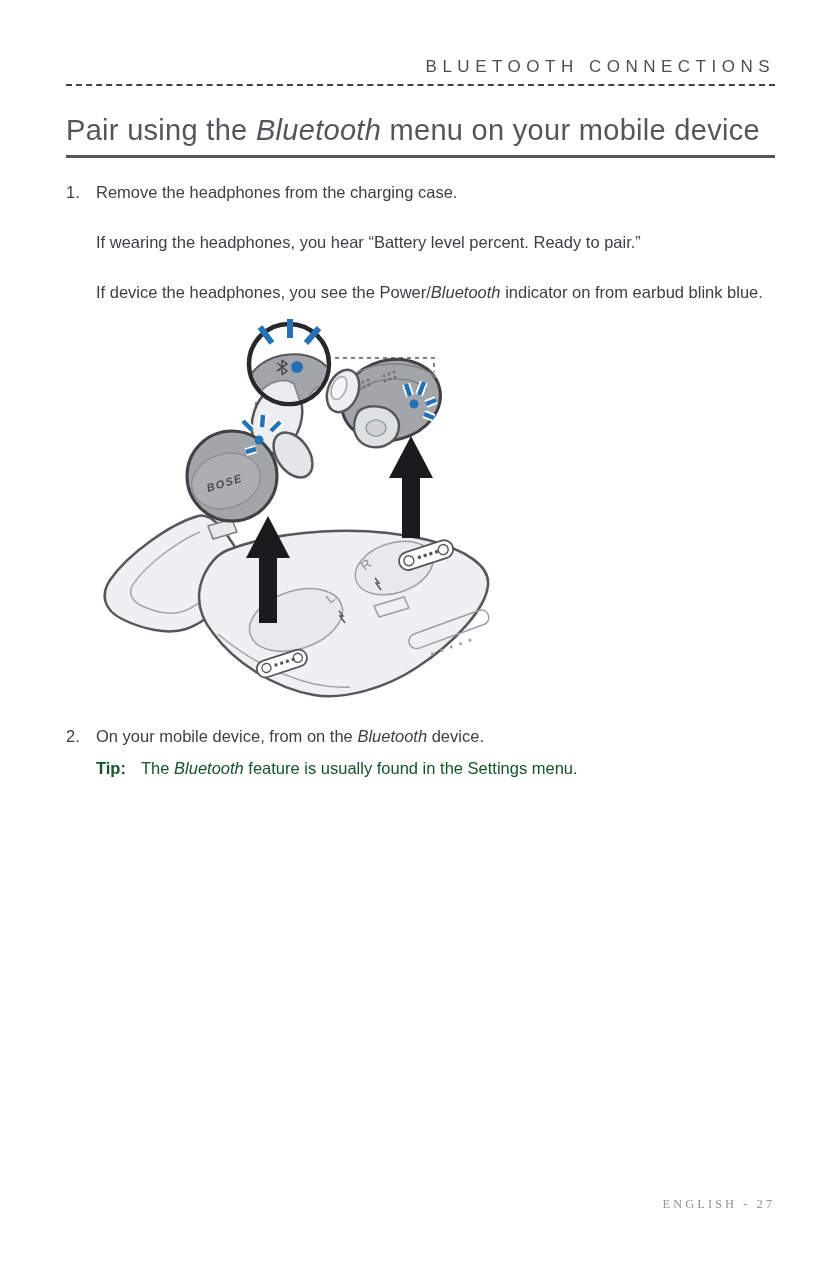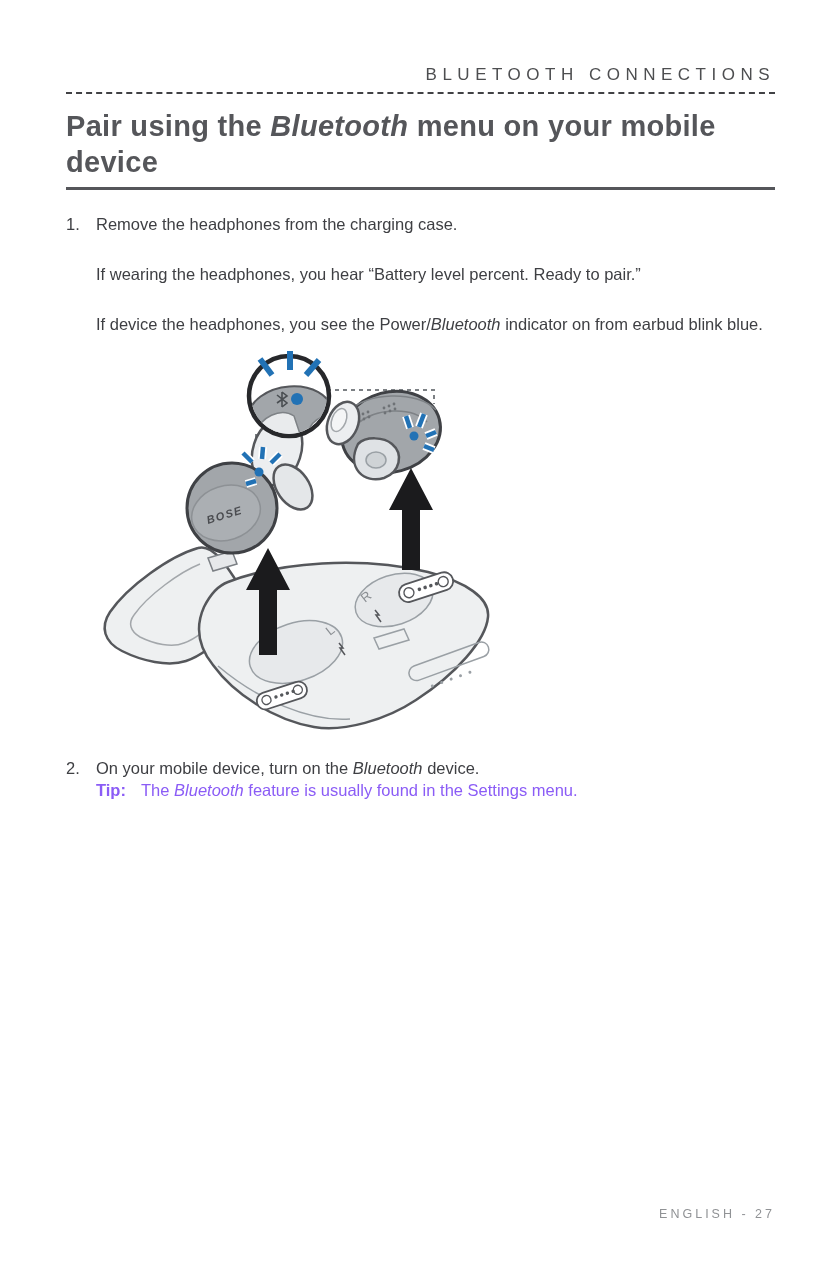"BLUETOOTH CONNECTIONS" .kicker { margin-top: 8px -> none }
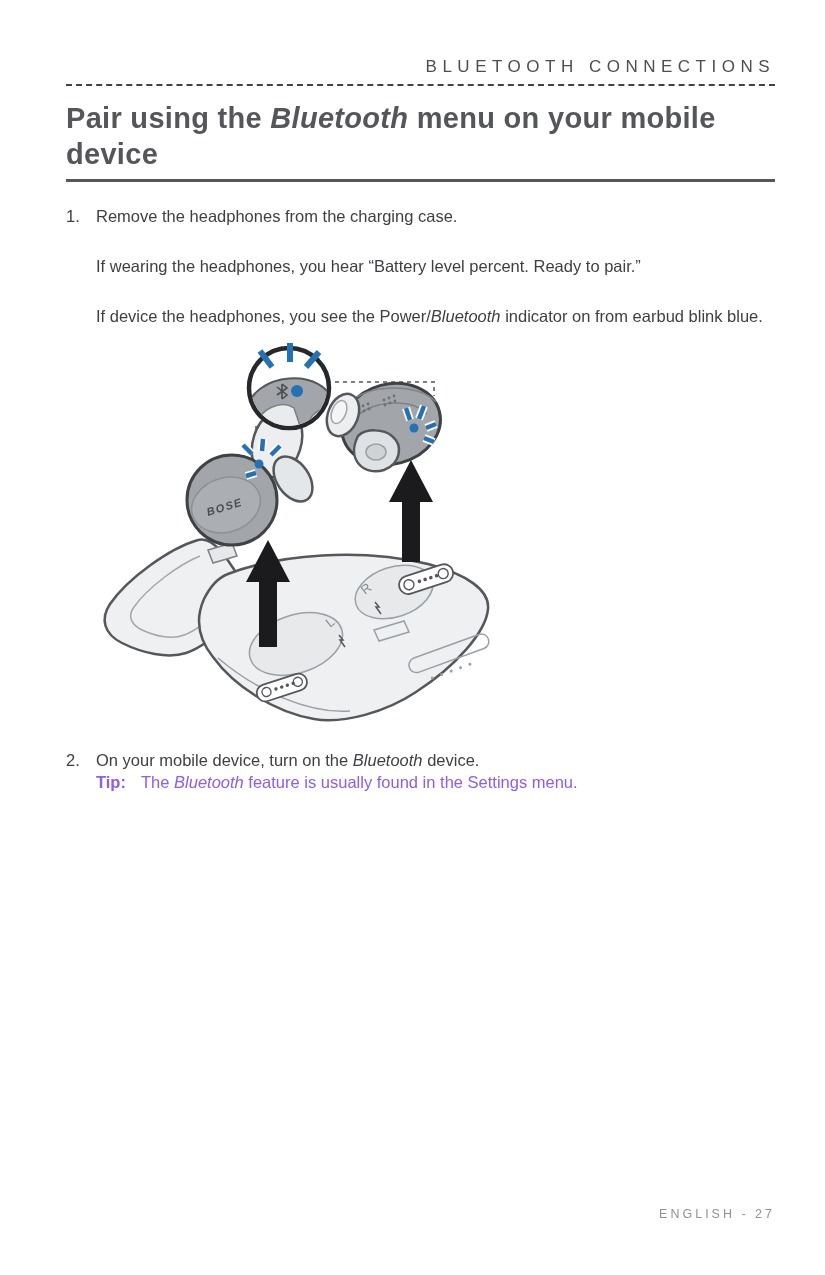"Pair using the Bluetooth menu" .title { font-weight: 700 -> 400; margin-top: 14px -> 26px }
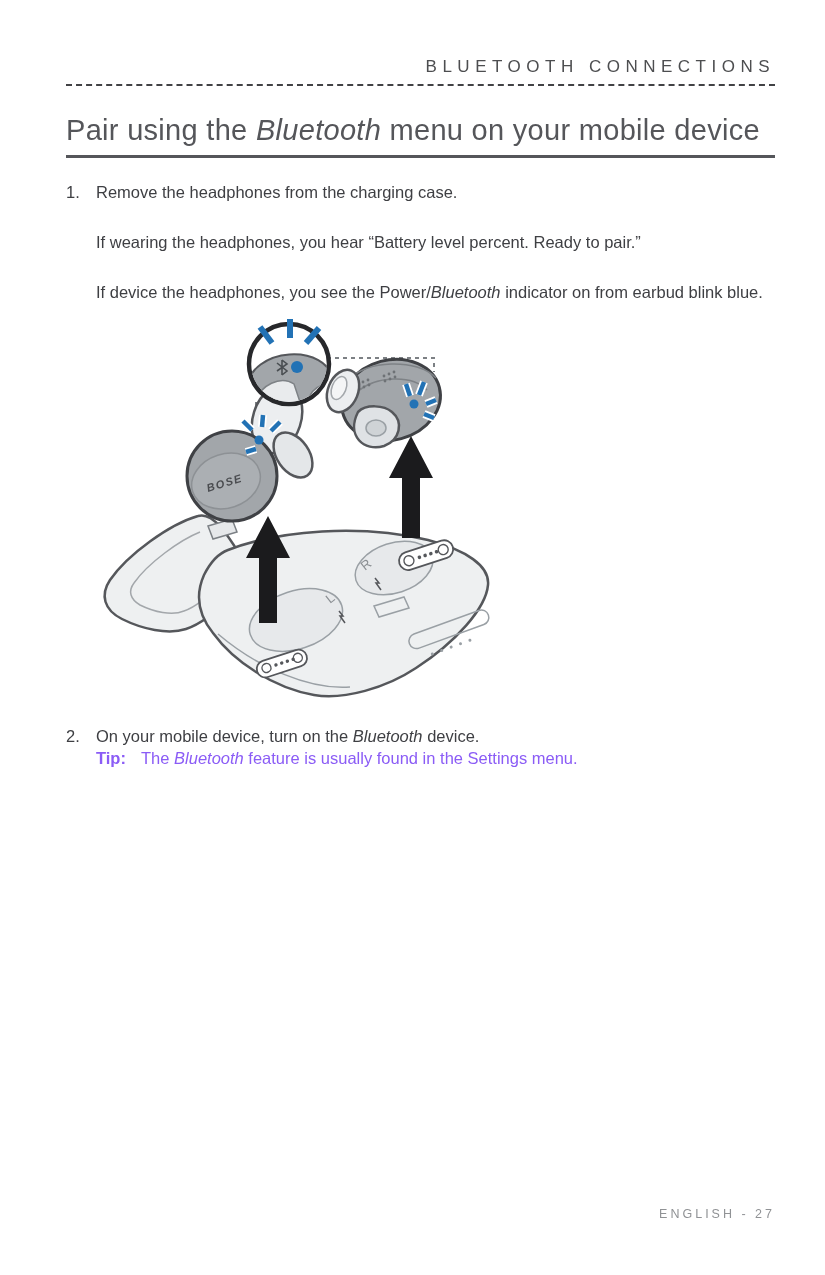"On your mobile device, turn" span { text: turn -> from }
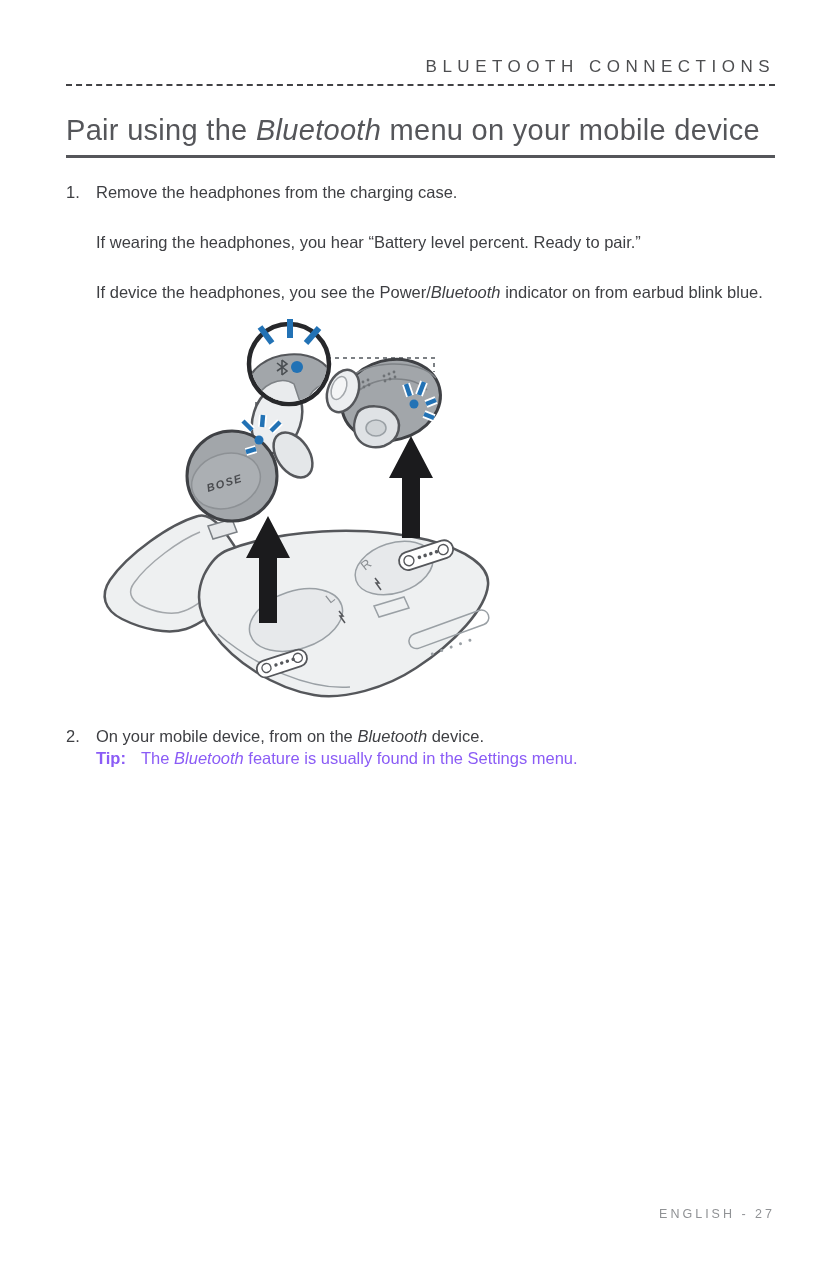"Tip: The Bluetooth feature is" .tip { color: #8b5cf6 -> #14532d; margin-top: 0 -> 10px }
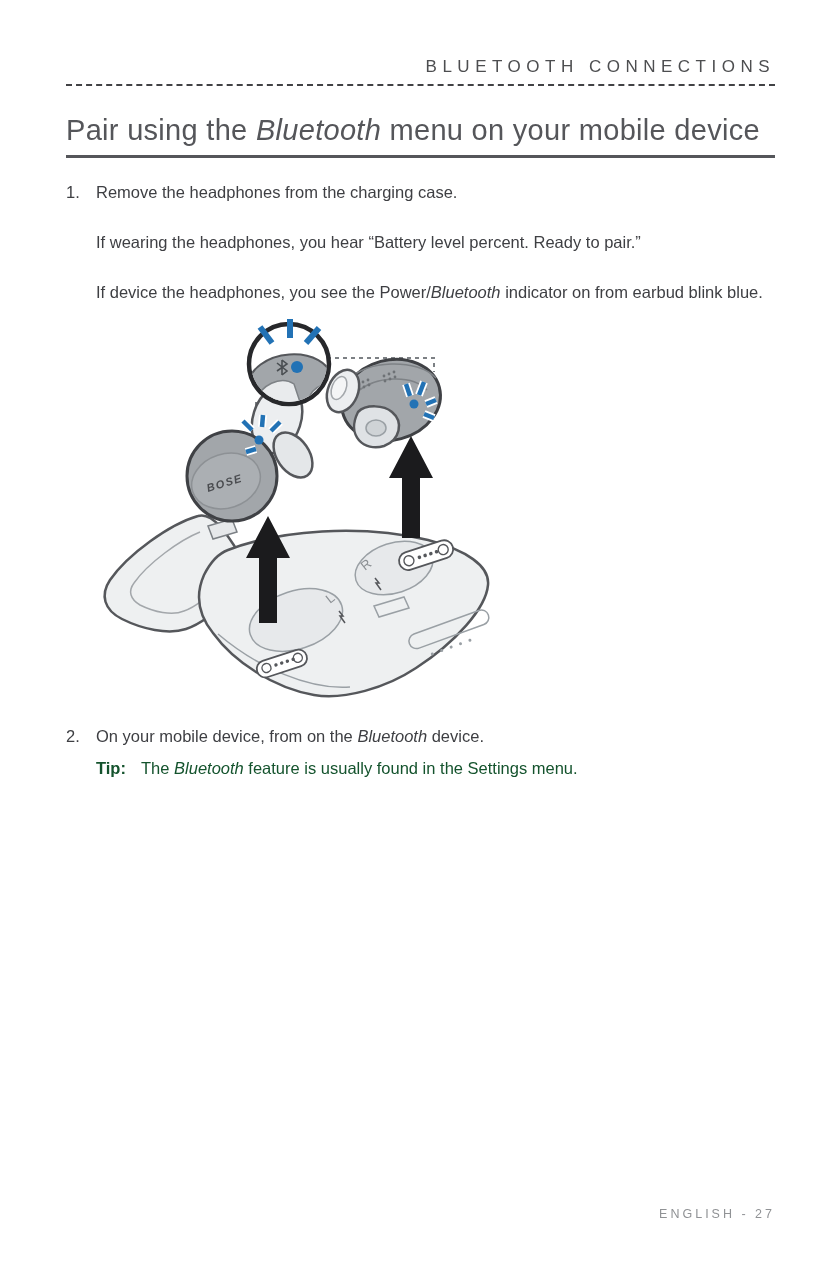"ENGLISH - 27" .footer { bottom: 54px -> 63px; font-family: none -> Liberation Serif, serif }
